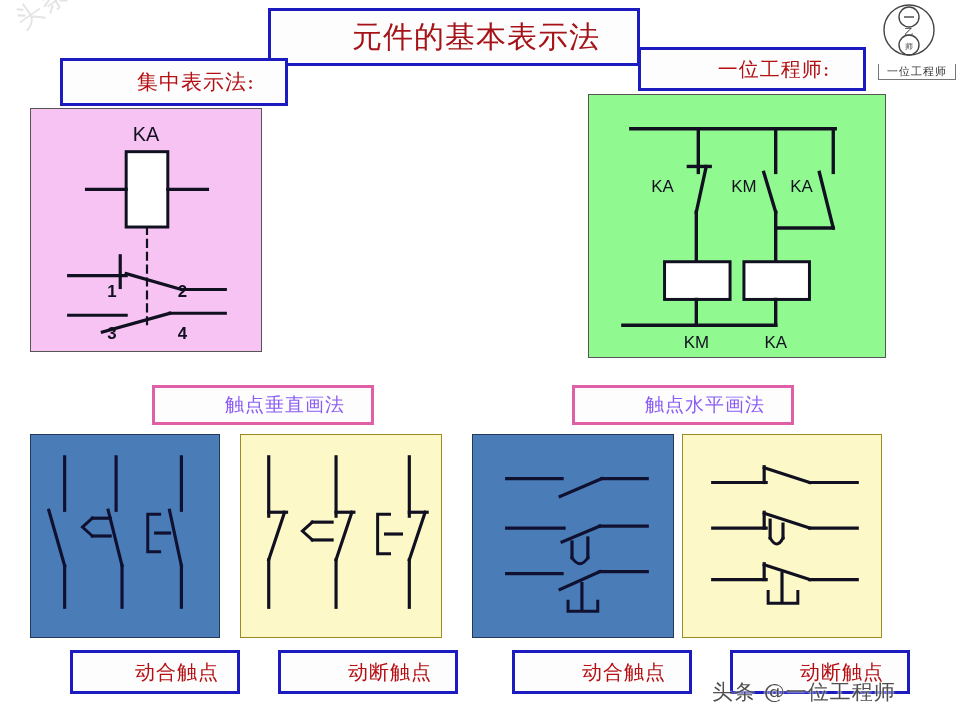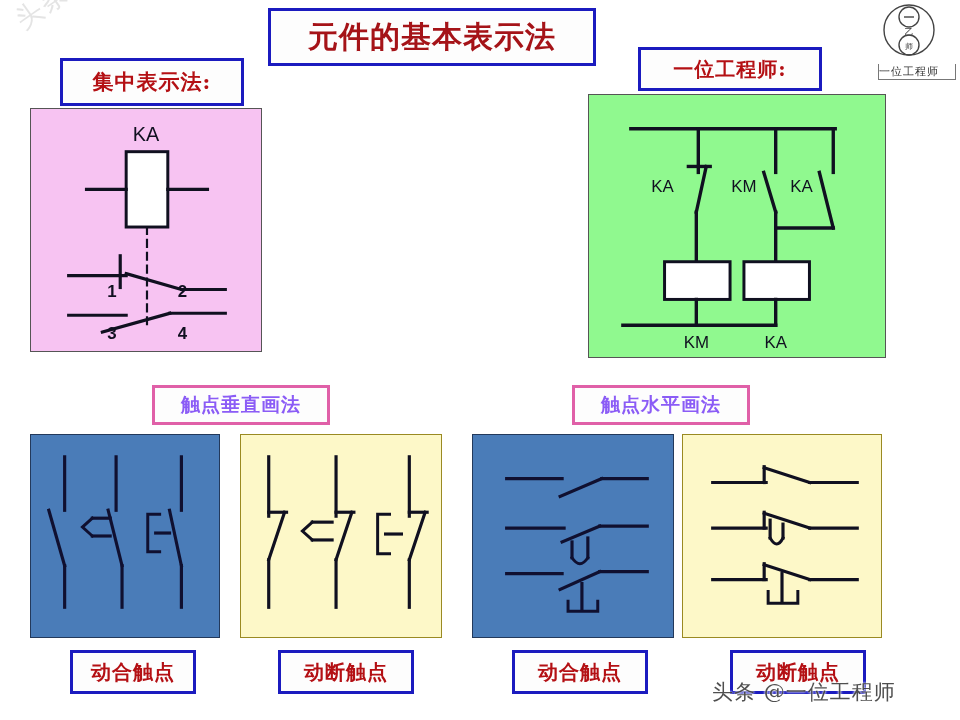"元件的基本表示法" .cap { font-weight: 700 -> 400; padding-left: none -> 44px }
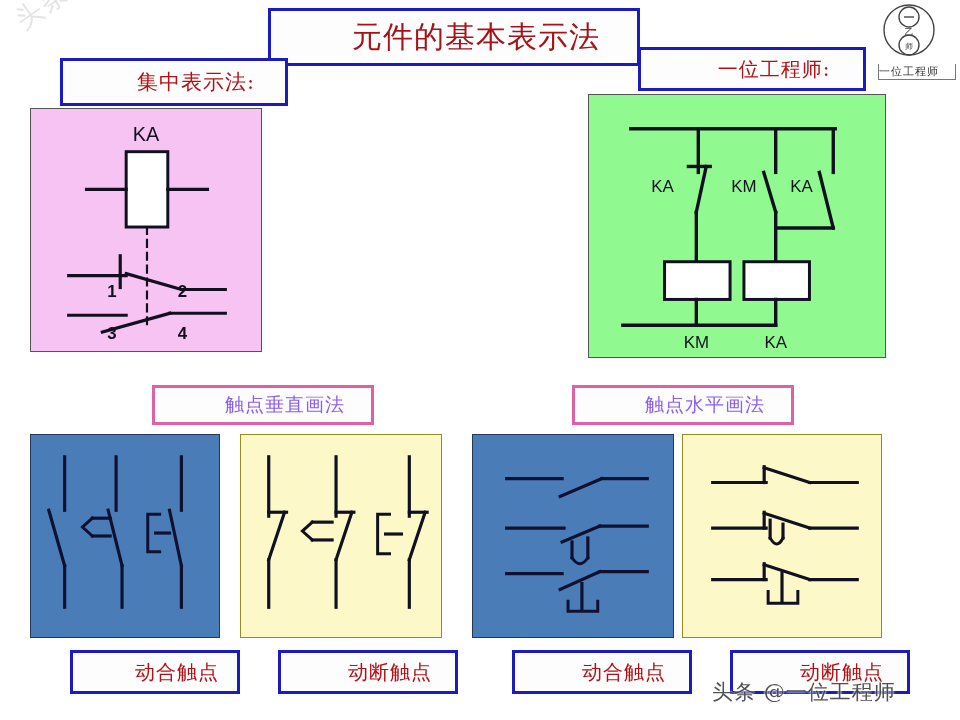"一位工程师" #logo .logo-text { text-align: none -> center }
